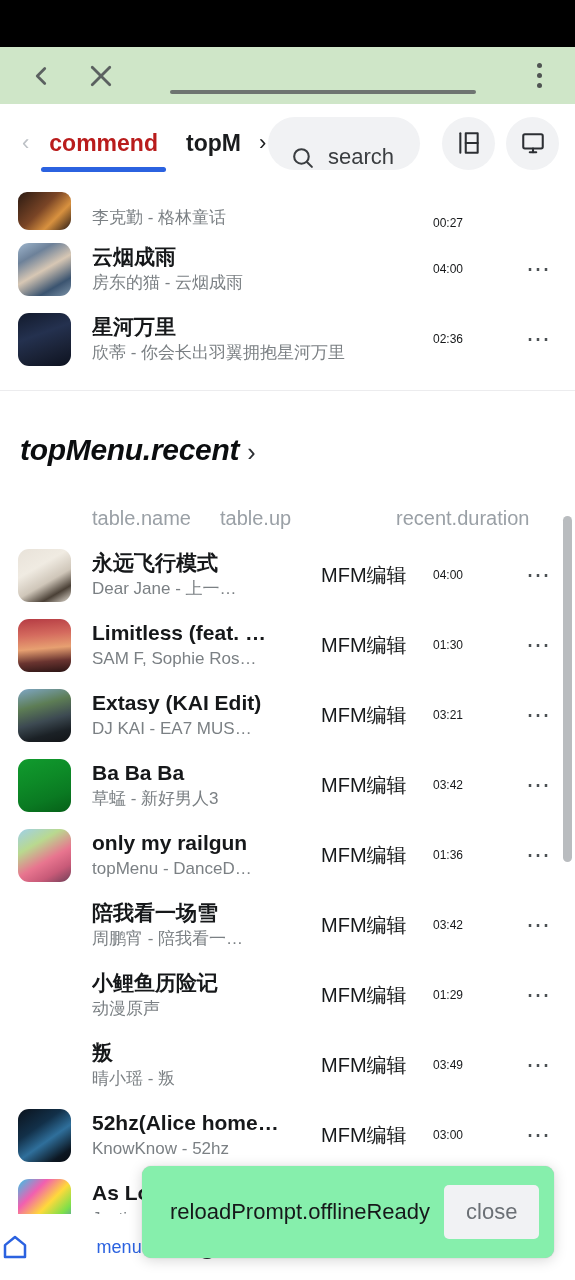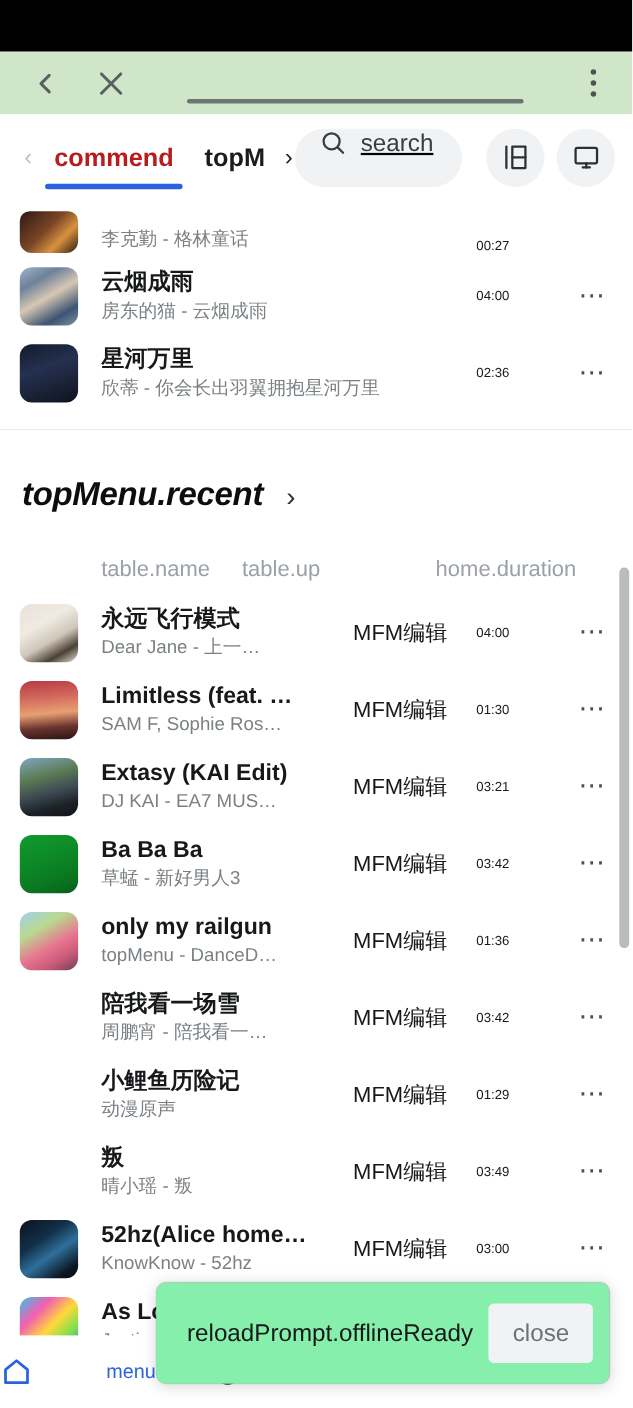"search" .search-pill { align-items: flex-start -> flex-end; text-decoration: underline -> none }
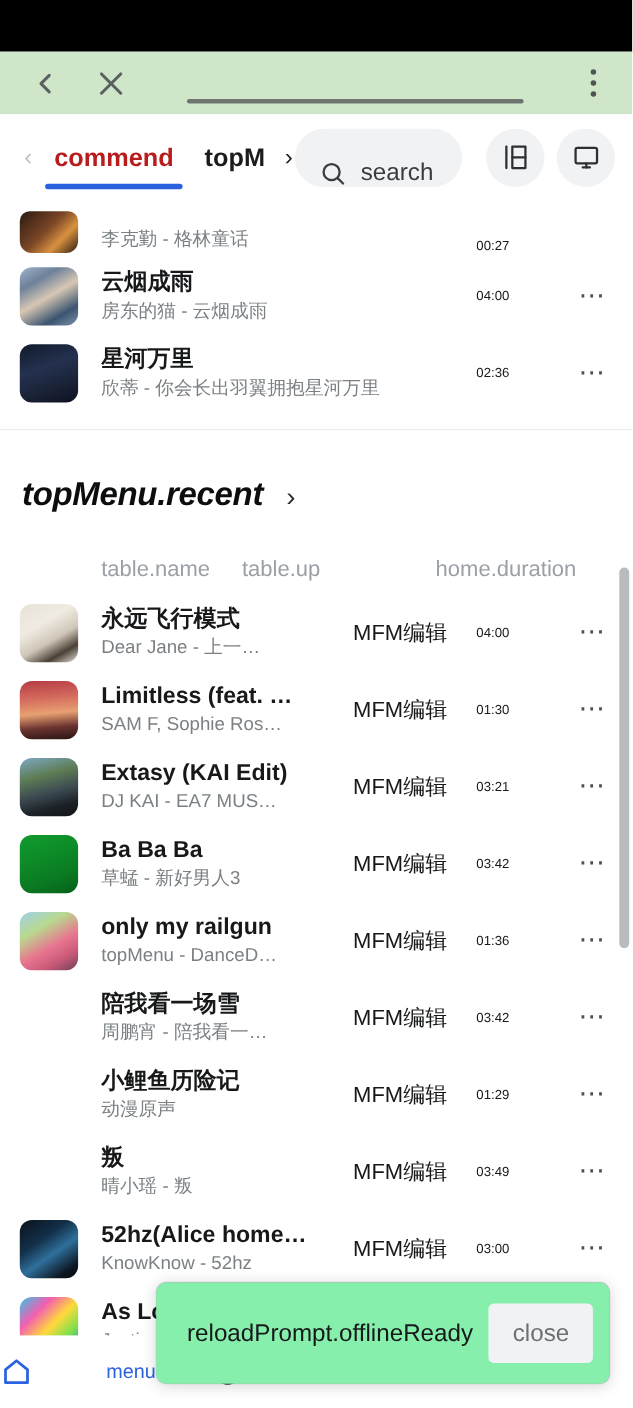"topMenu.recent" .section-head { gap: 21px -> 8px }
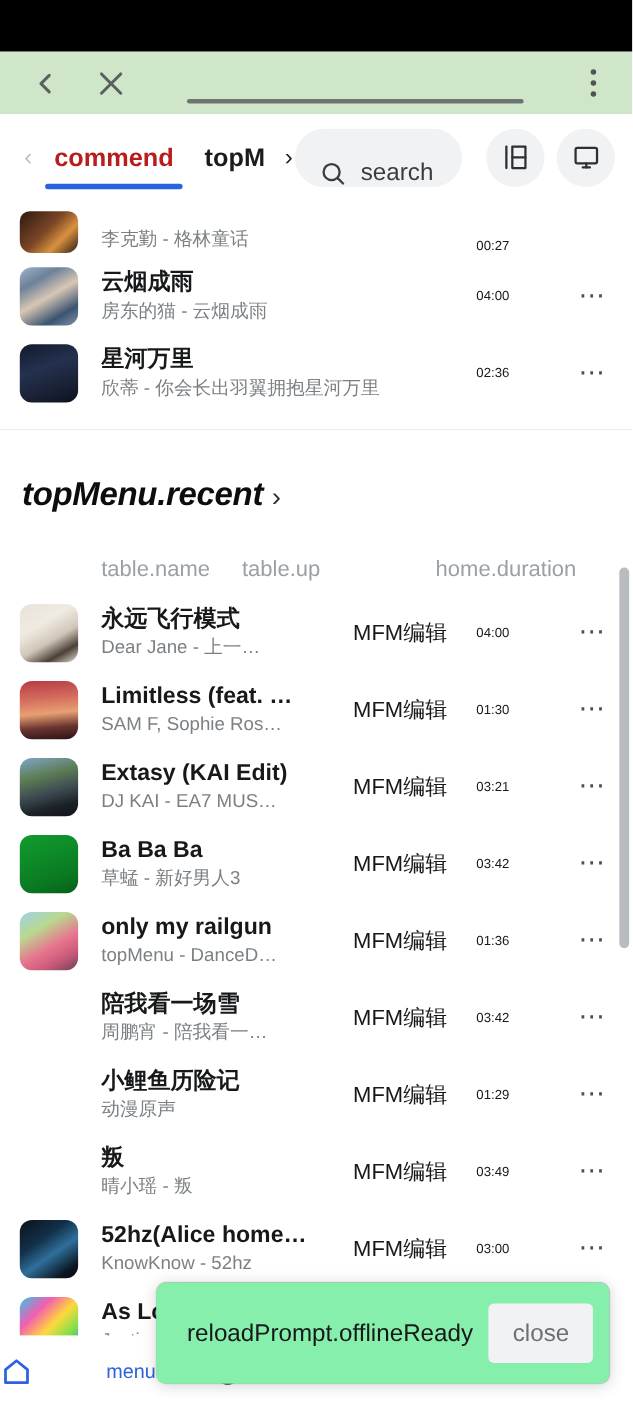"home.duration" span.th { text: home.duration -> recent.duration }
